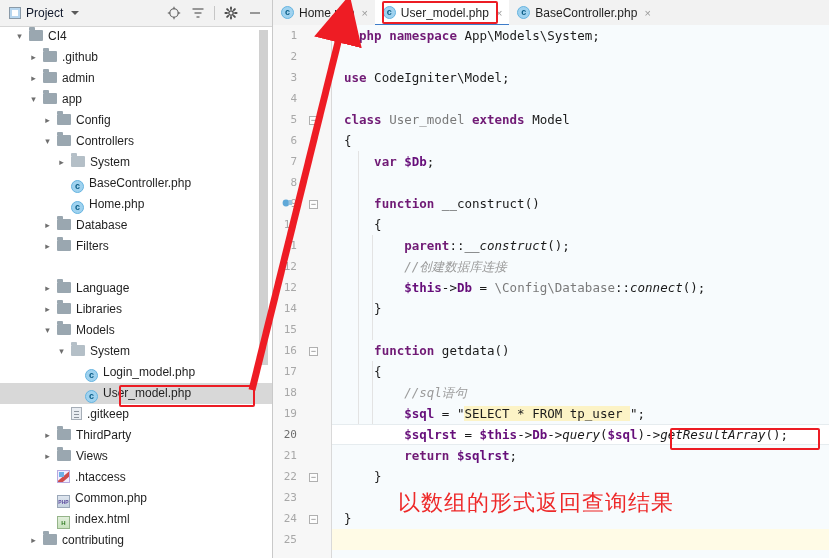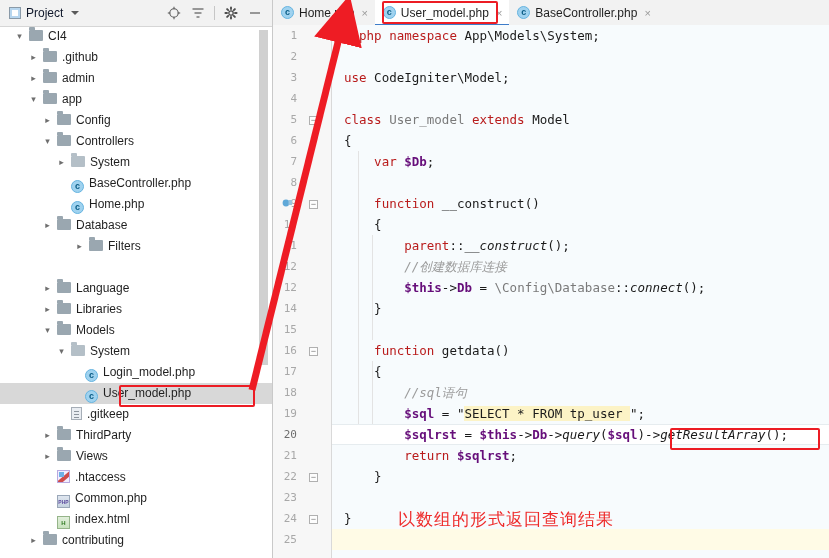"<?php" .kw { color: #b91c1c -> #701a75; font-weight: normal -> bold }
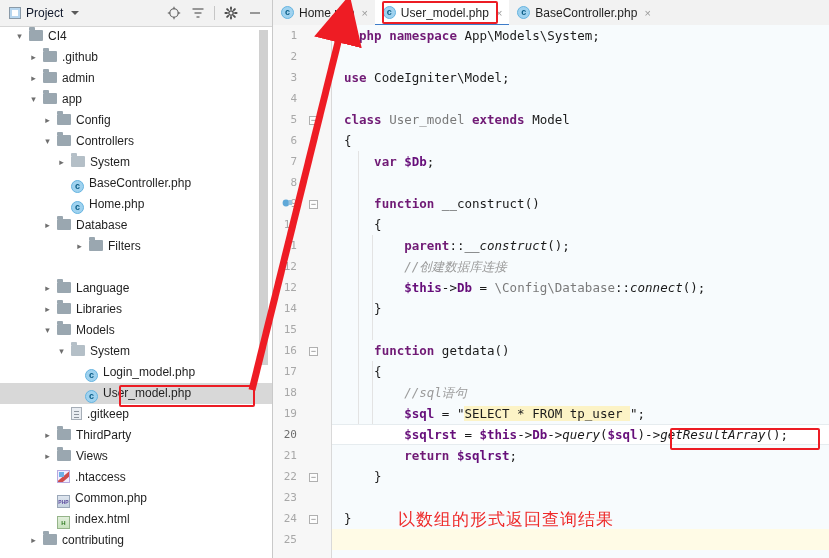"▸ Filters" div.row { padding-left: 32px -> none }
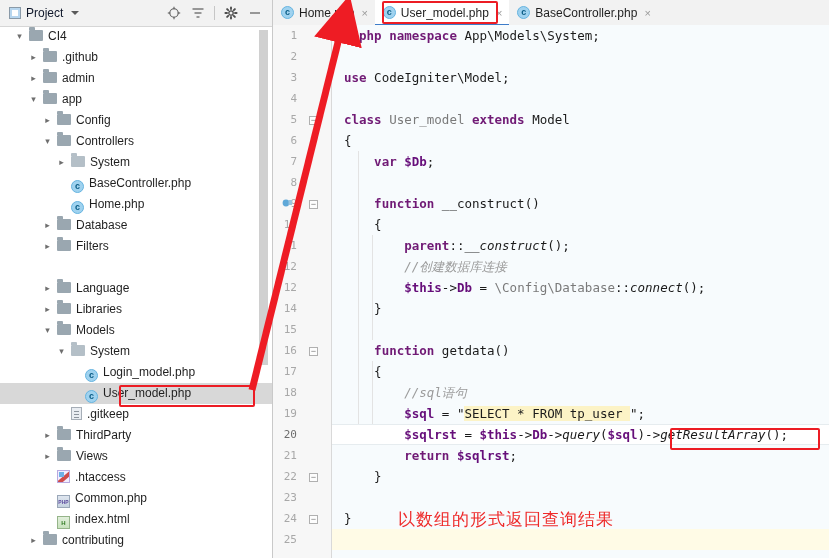"以数组的形式返回查询结果" #cjk-note { font-size: 17px -> 22px; top: 508px -> 488px }
